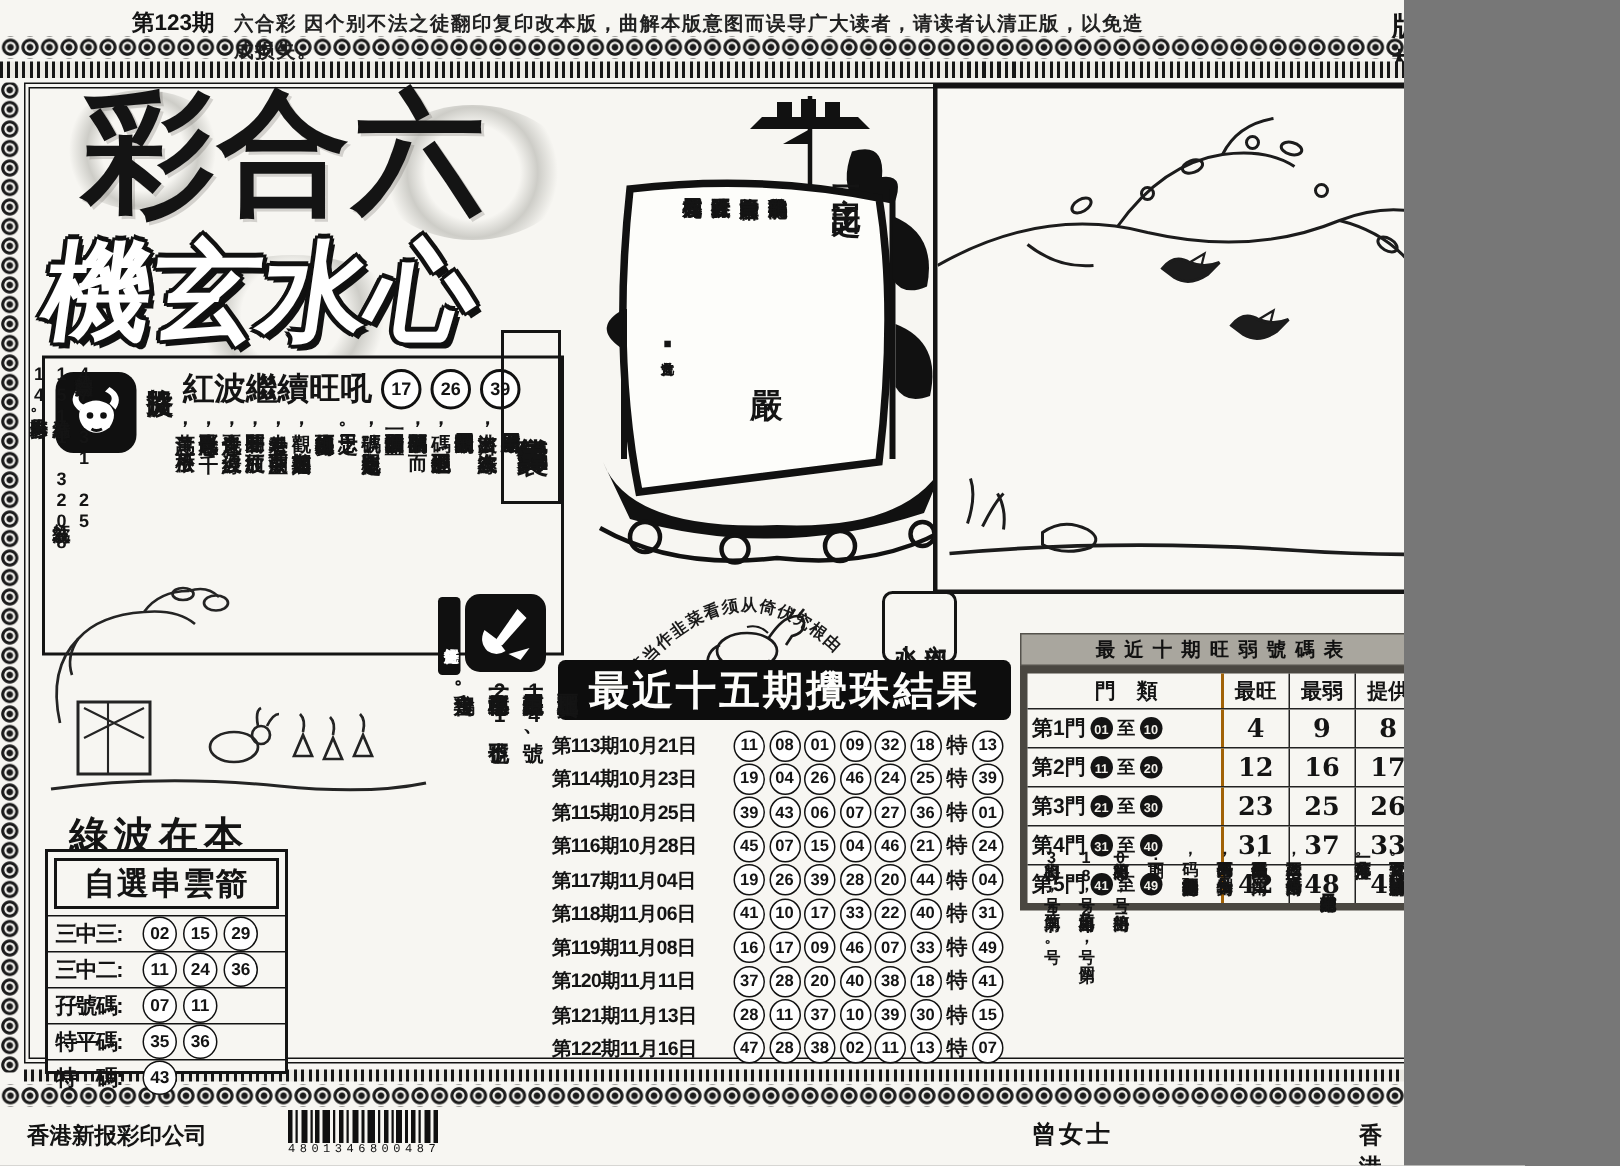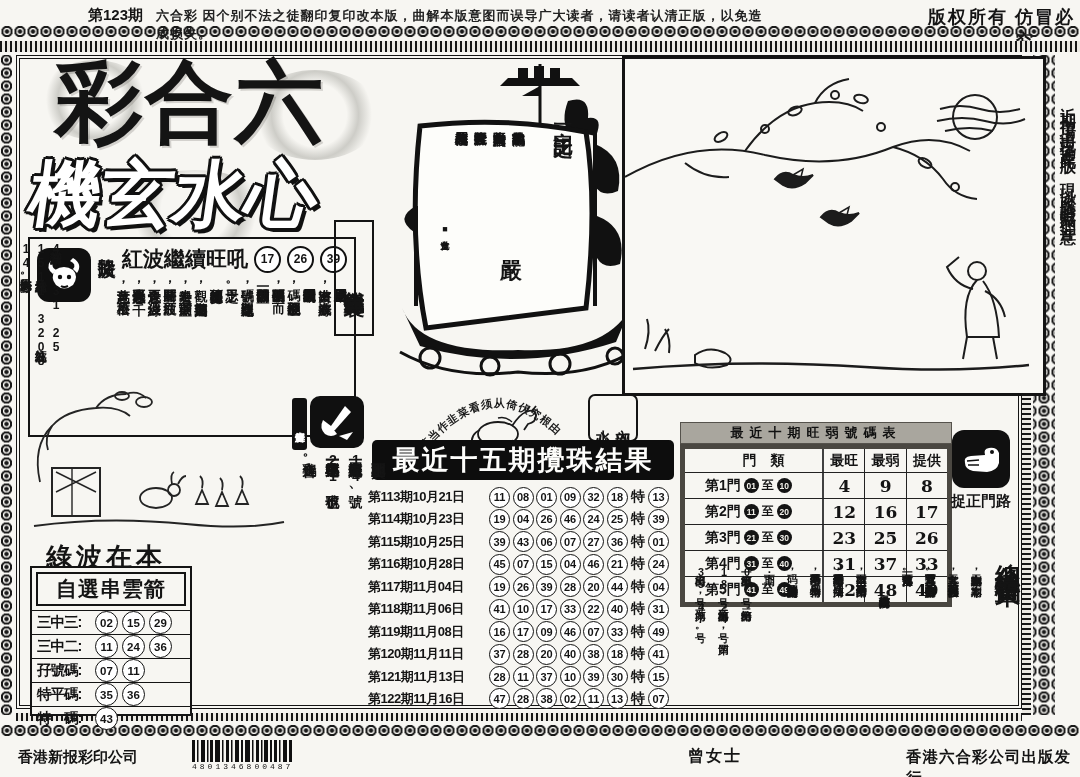"第123期" .page { width: 1080px -> 936px }
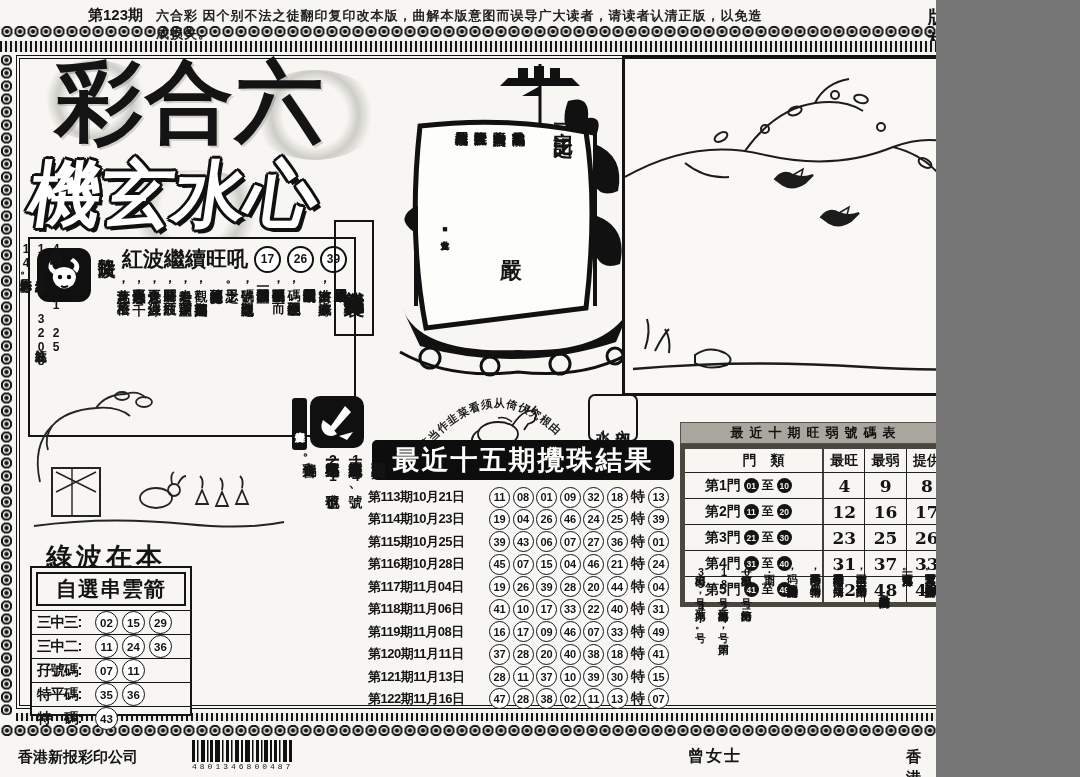"紅波繼續旺吼" .redwave-box { padding-left: none -> 20px }
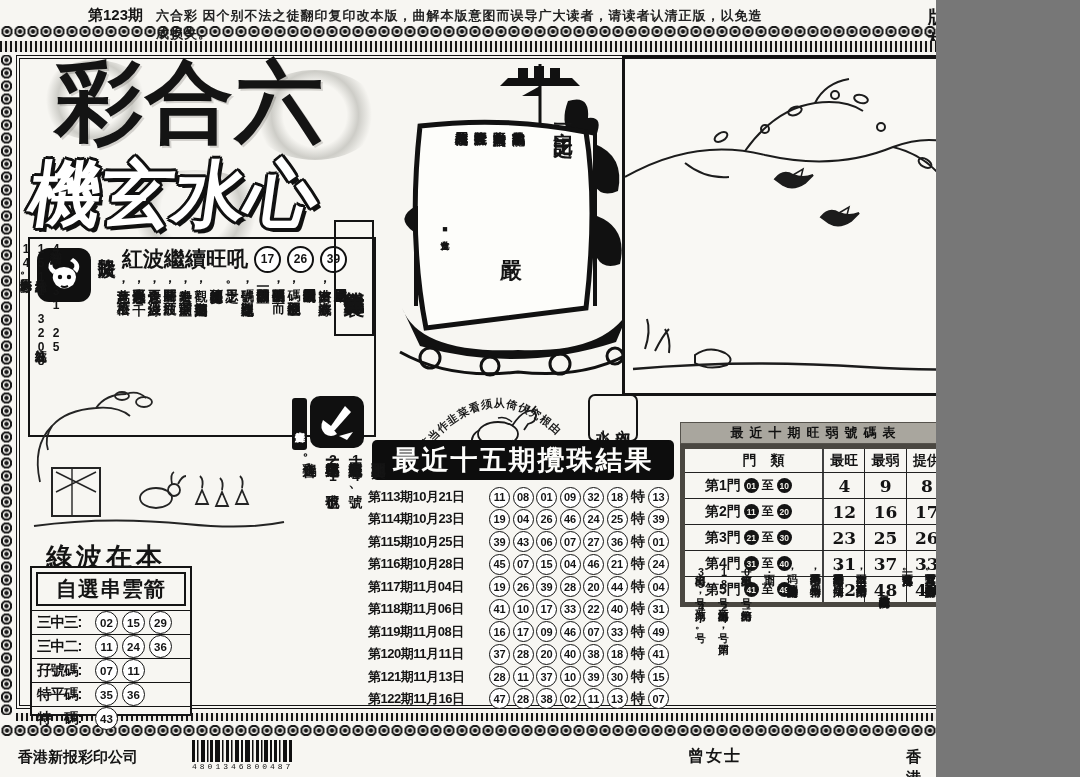"門 類" .hc-gate { border-right: 2px solid #404040 -> 2px solid #a16207; padding-left: 20px -> 3px }
